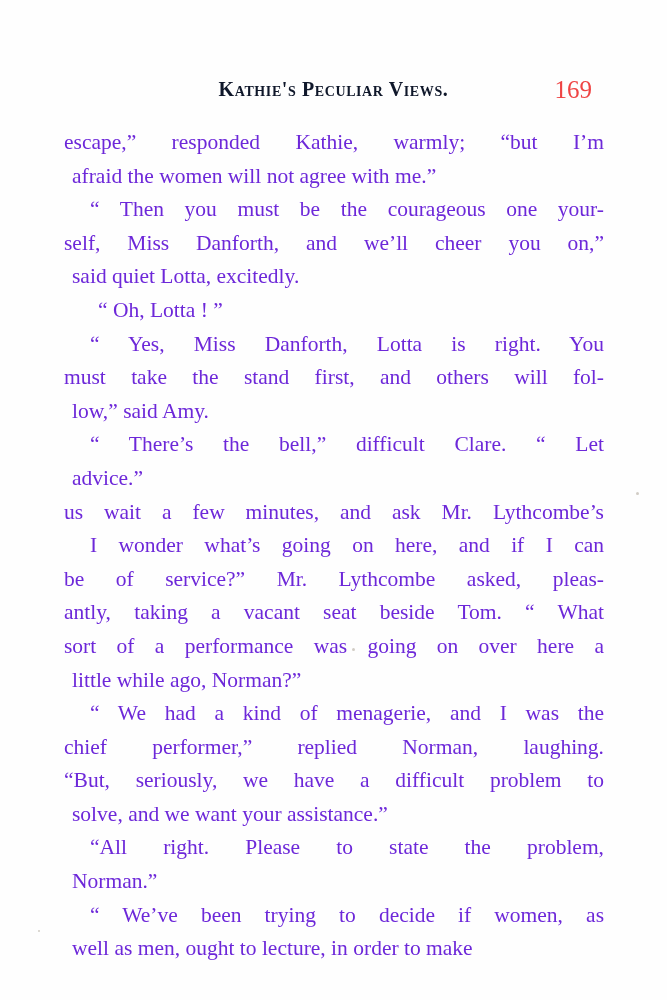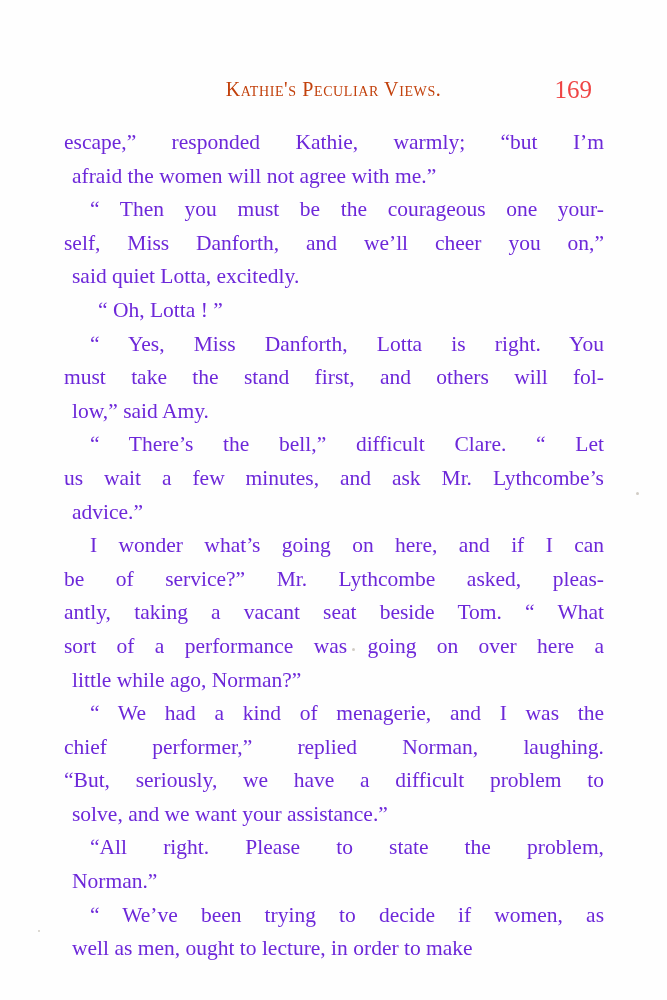"Kathie's Peculiar Views." .running-head { color: #c2410c -> #0f172a; font-weight: none -> bold }
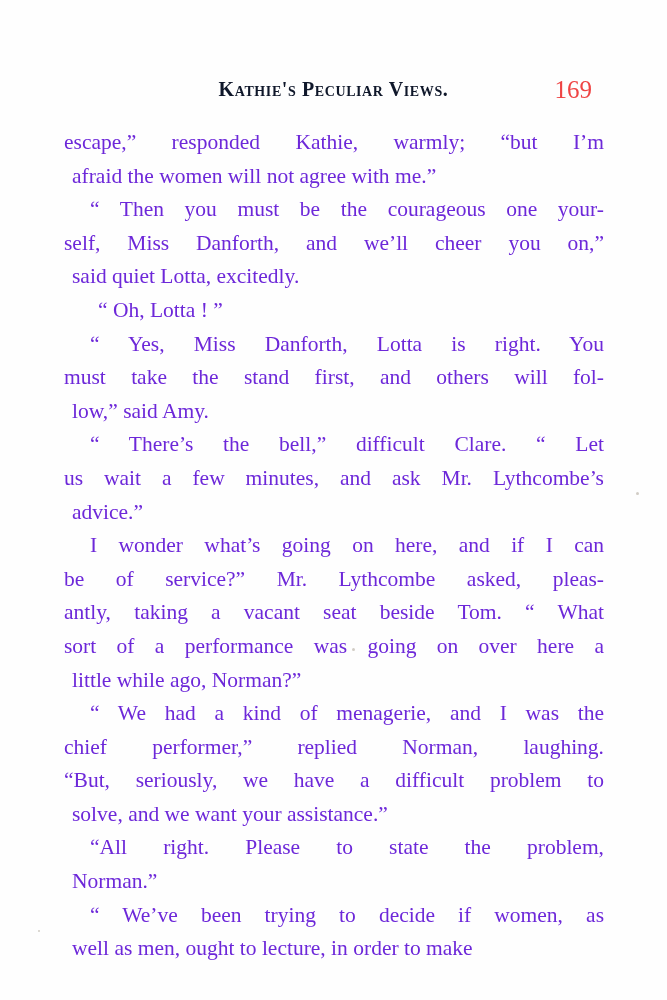"us wait a few minutes," span.ln { order: before "advice.”" -> after "advice.”" }
